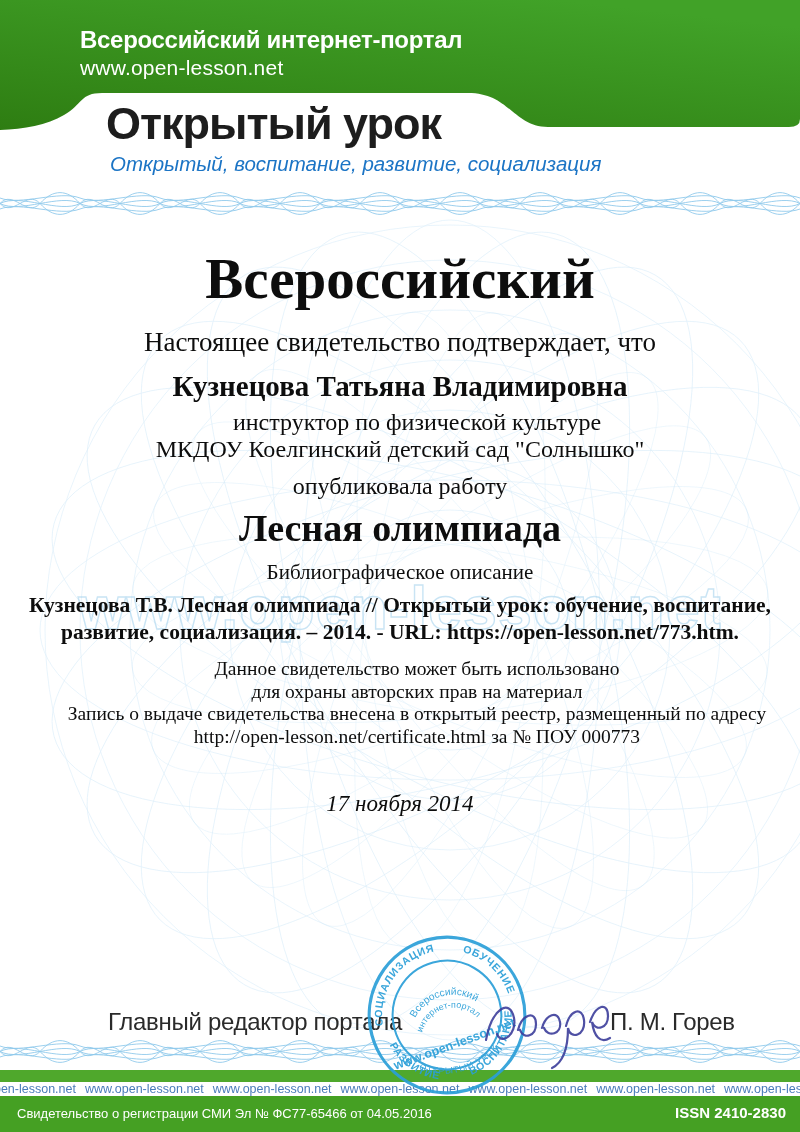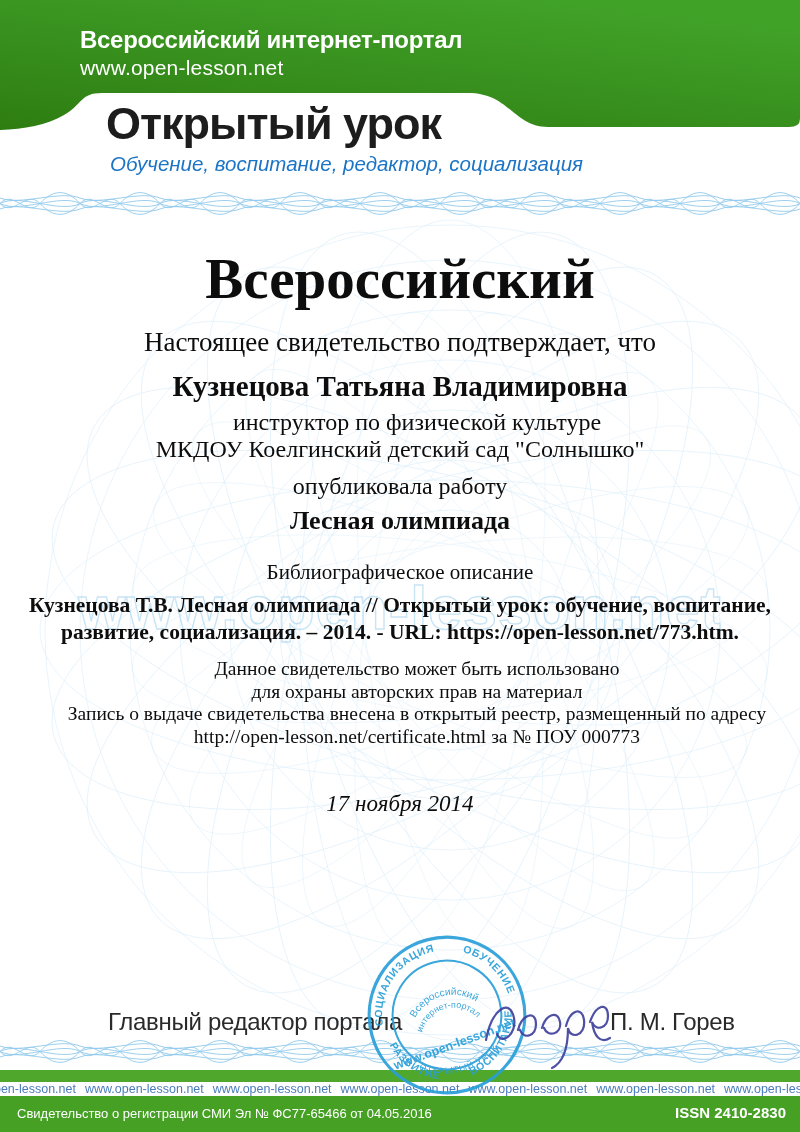"Обучение, воспитание, редактор," div.hdr-tagline { text: Обучение, воспитание, редактор -> Открытый, воспитание, развитие }
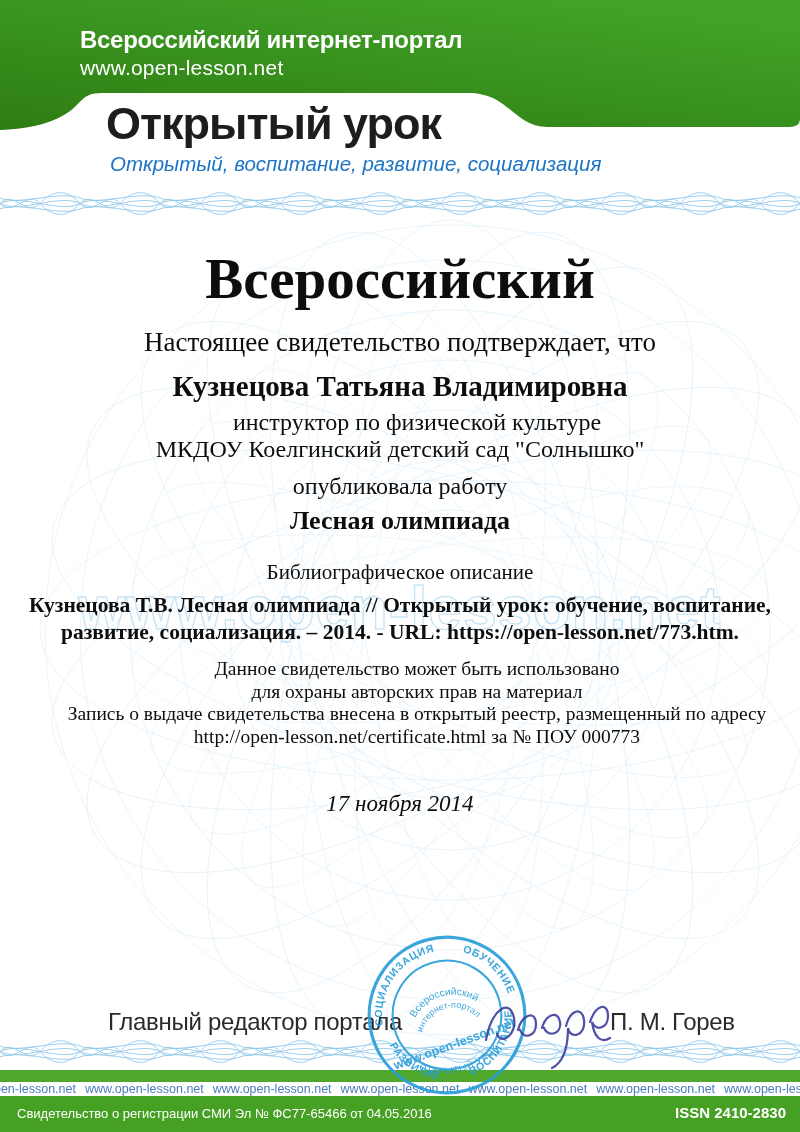"Лесная олимпиада" .cert-work { font-size: 26px -> 38px }
